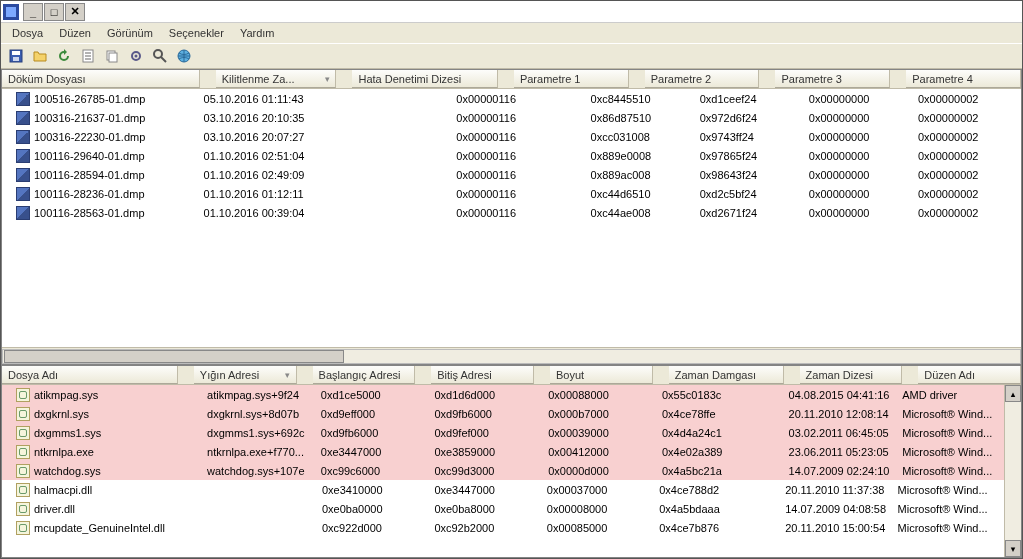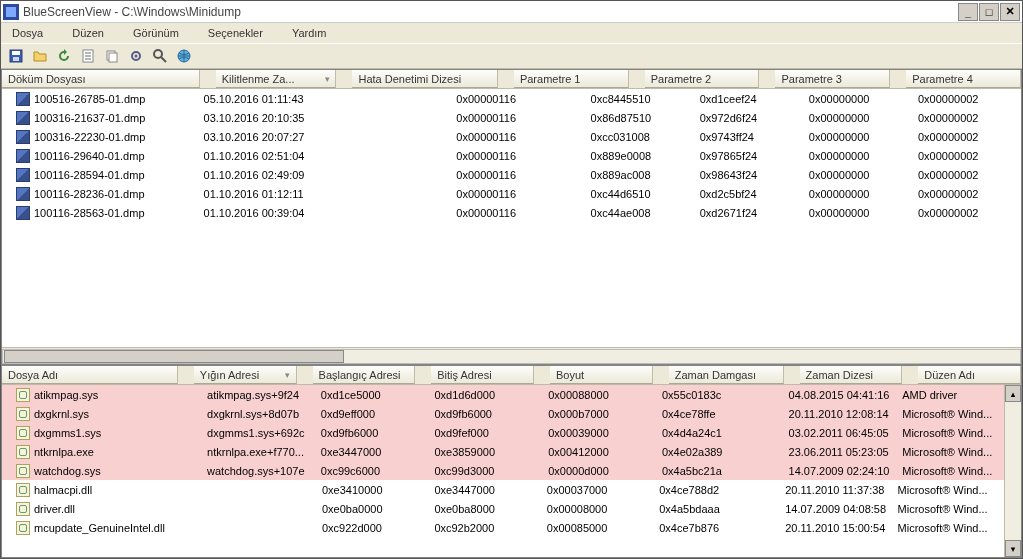"BlueScreenView - C:\Windows\Minidump" span.titlebar-text { html: <span>BlueScreenView - C:\Windows\Minidump</span> -> none }
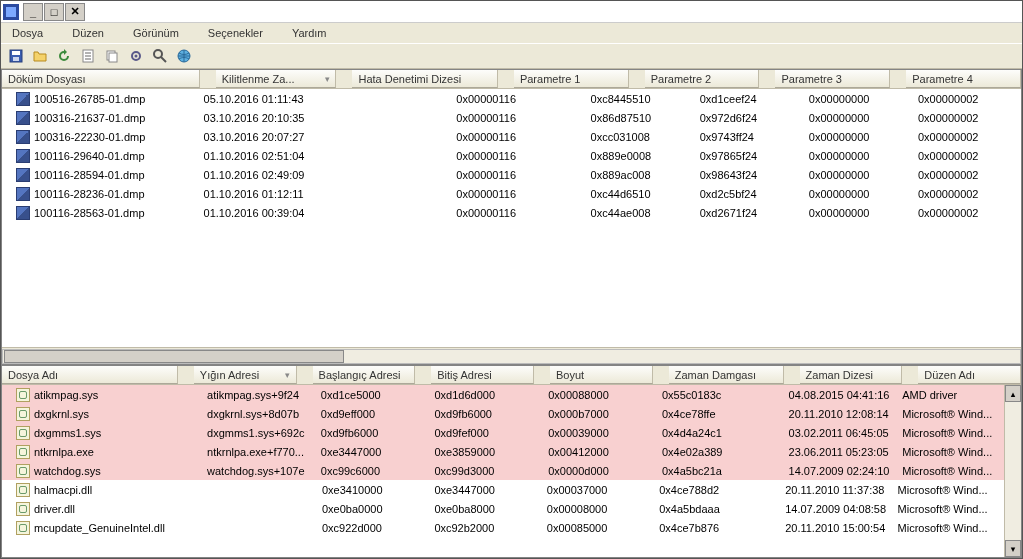"Dosya" .menubar { gap: 15px -> 2px }
